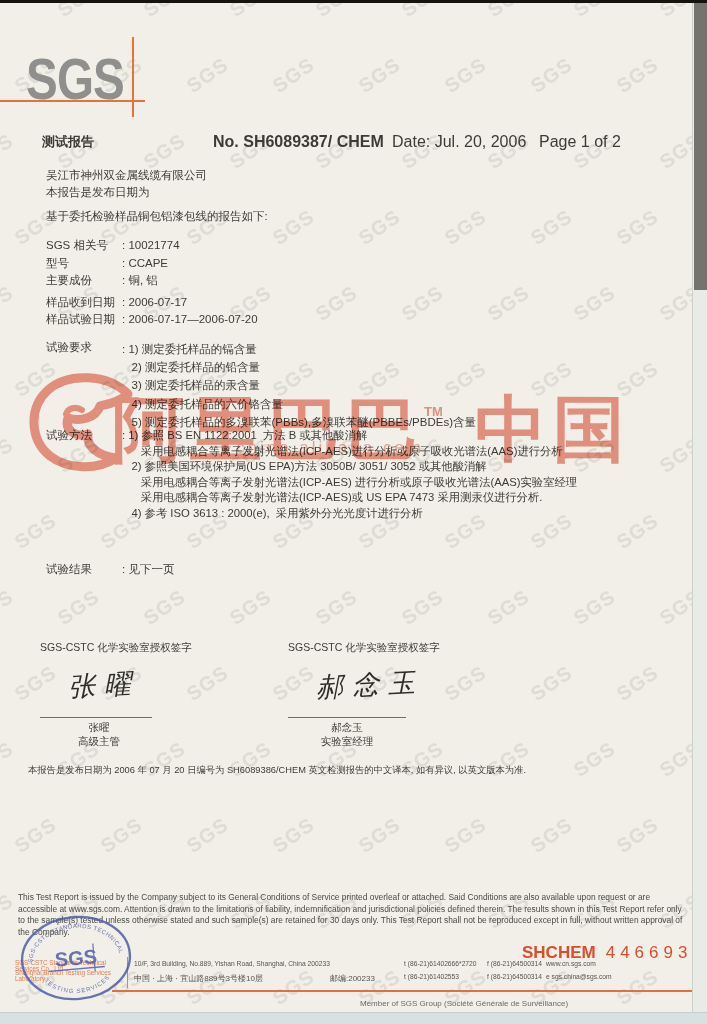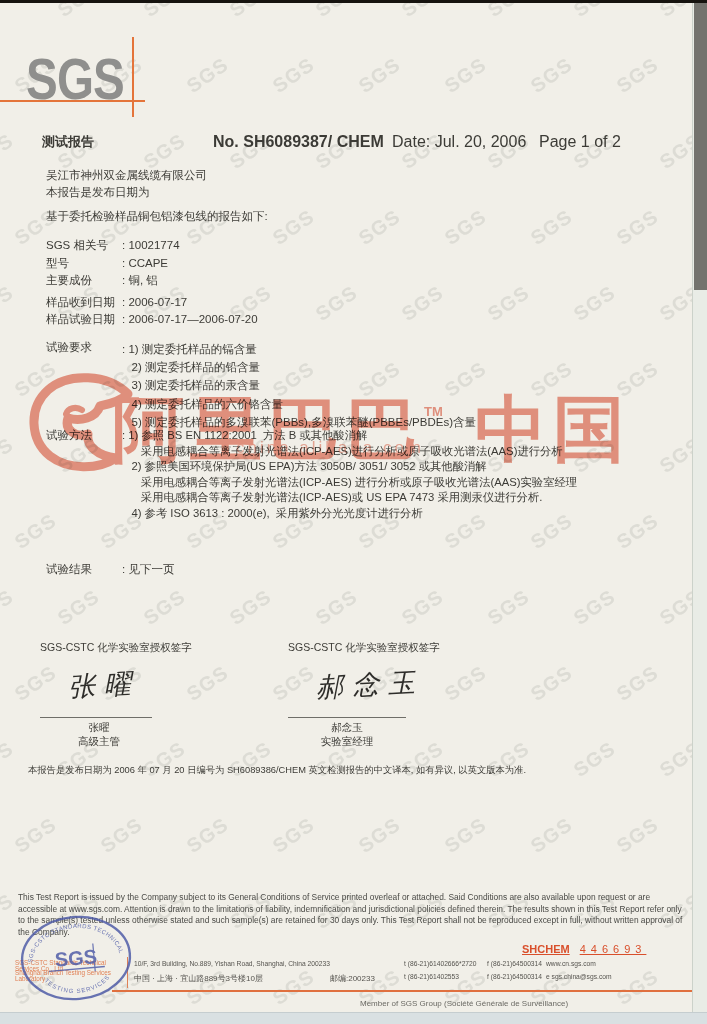"SHCHEM 446693" .serial { font-size: 11px -> 17px; text-decoration: underline -> none }
